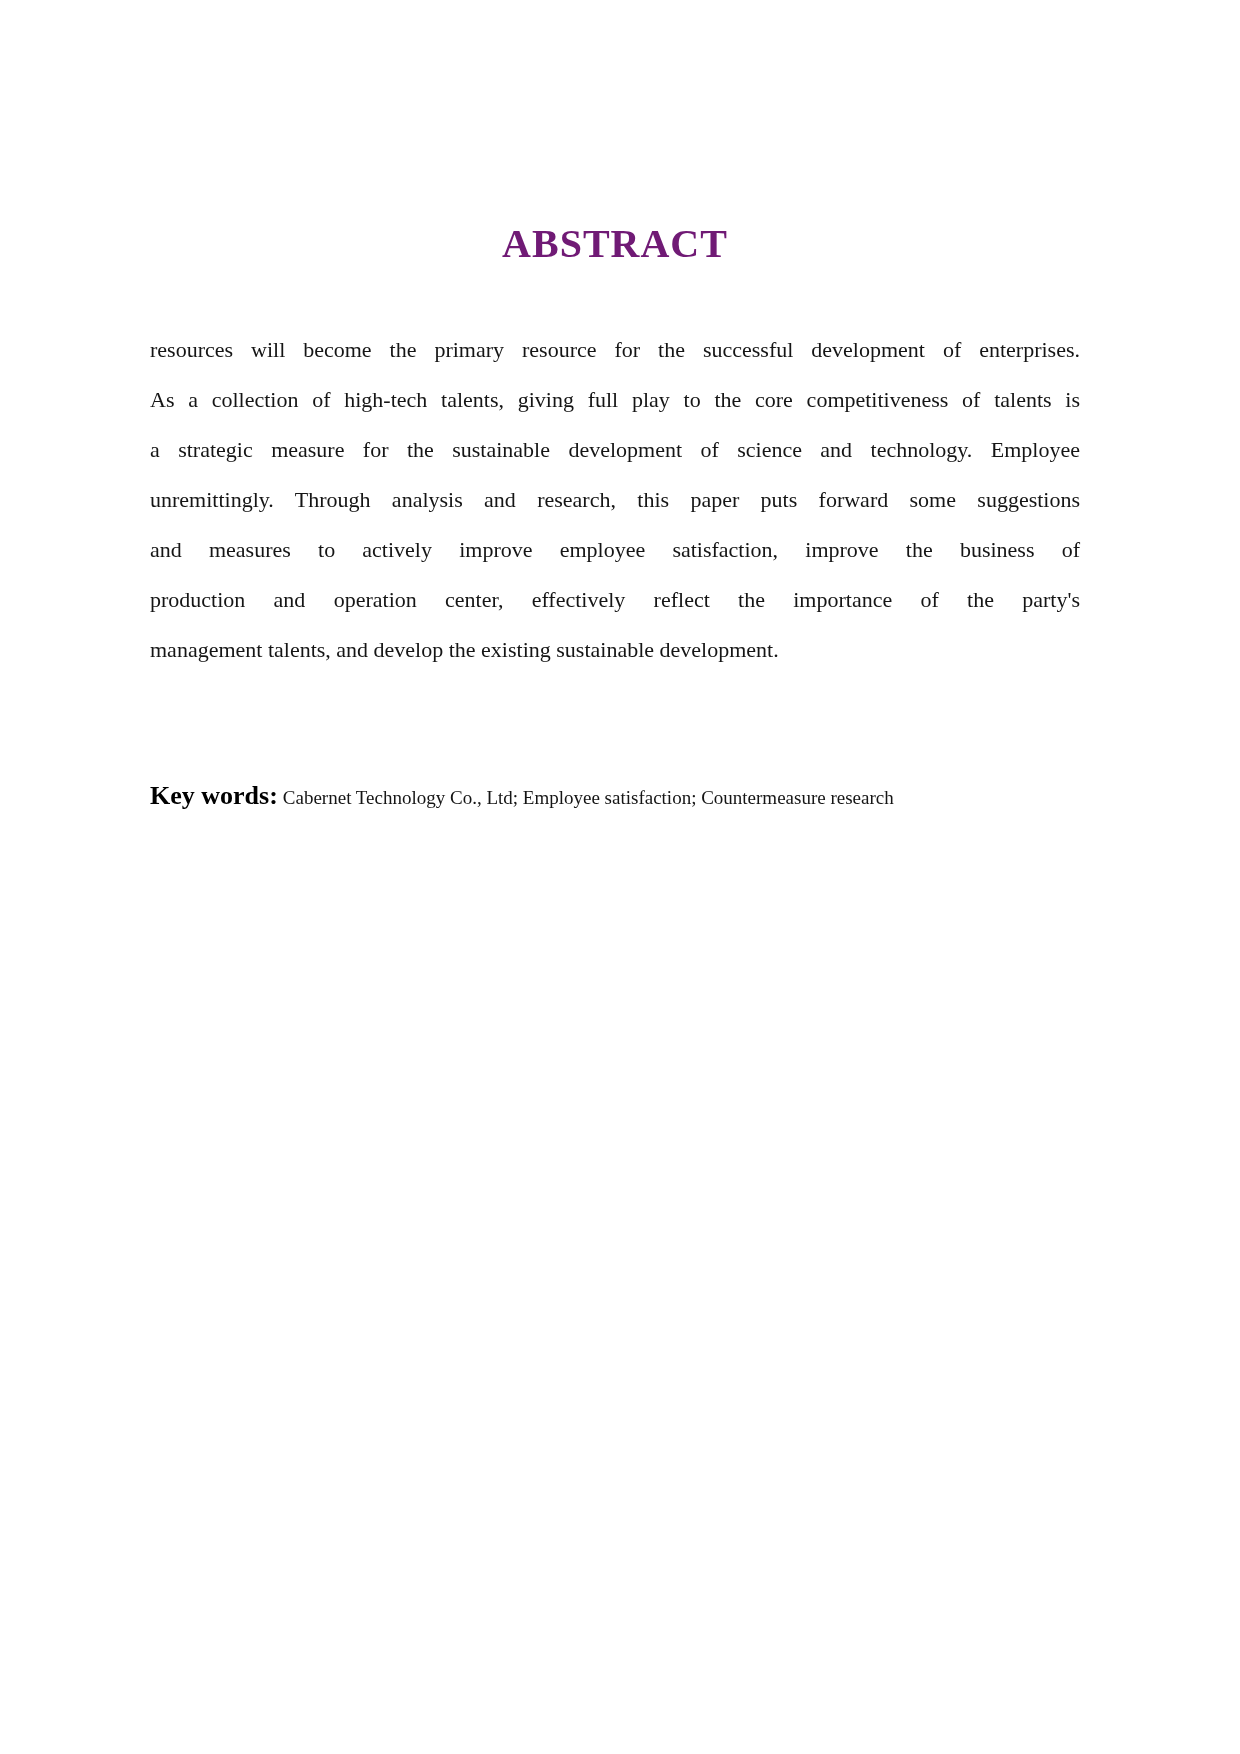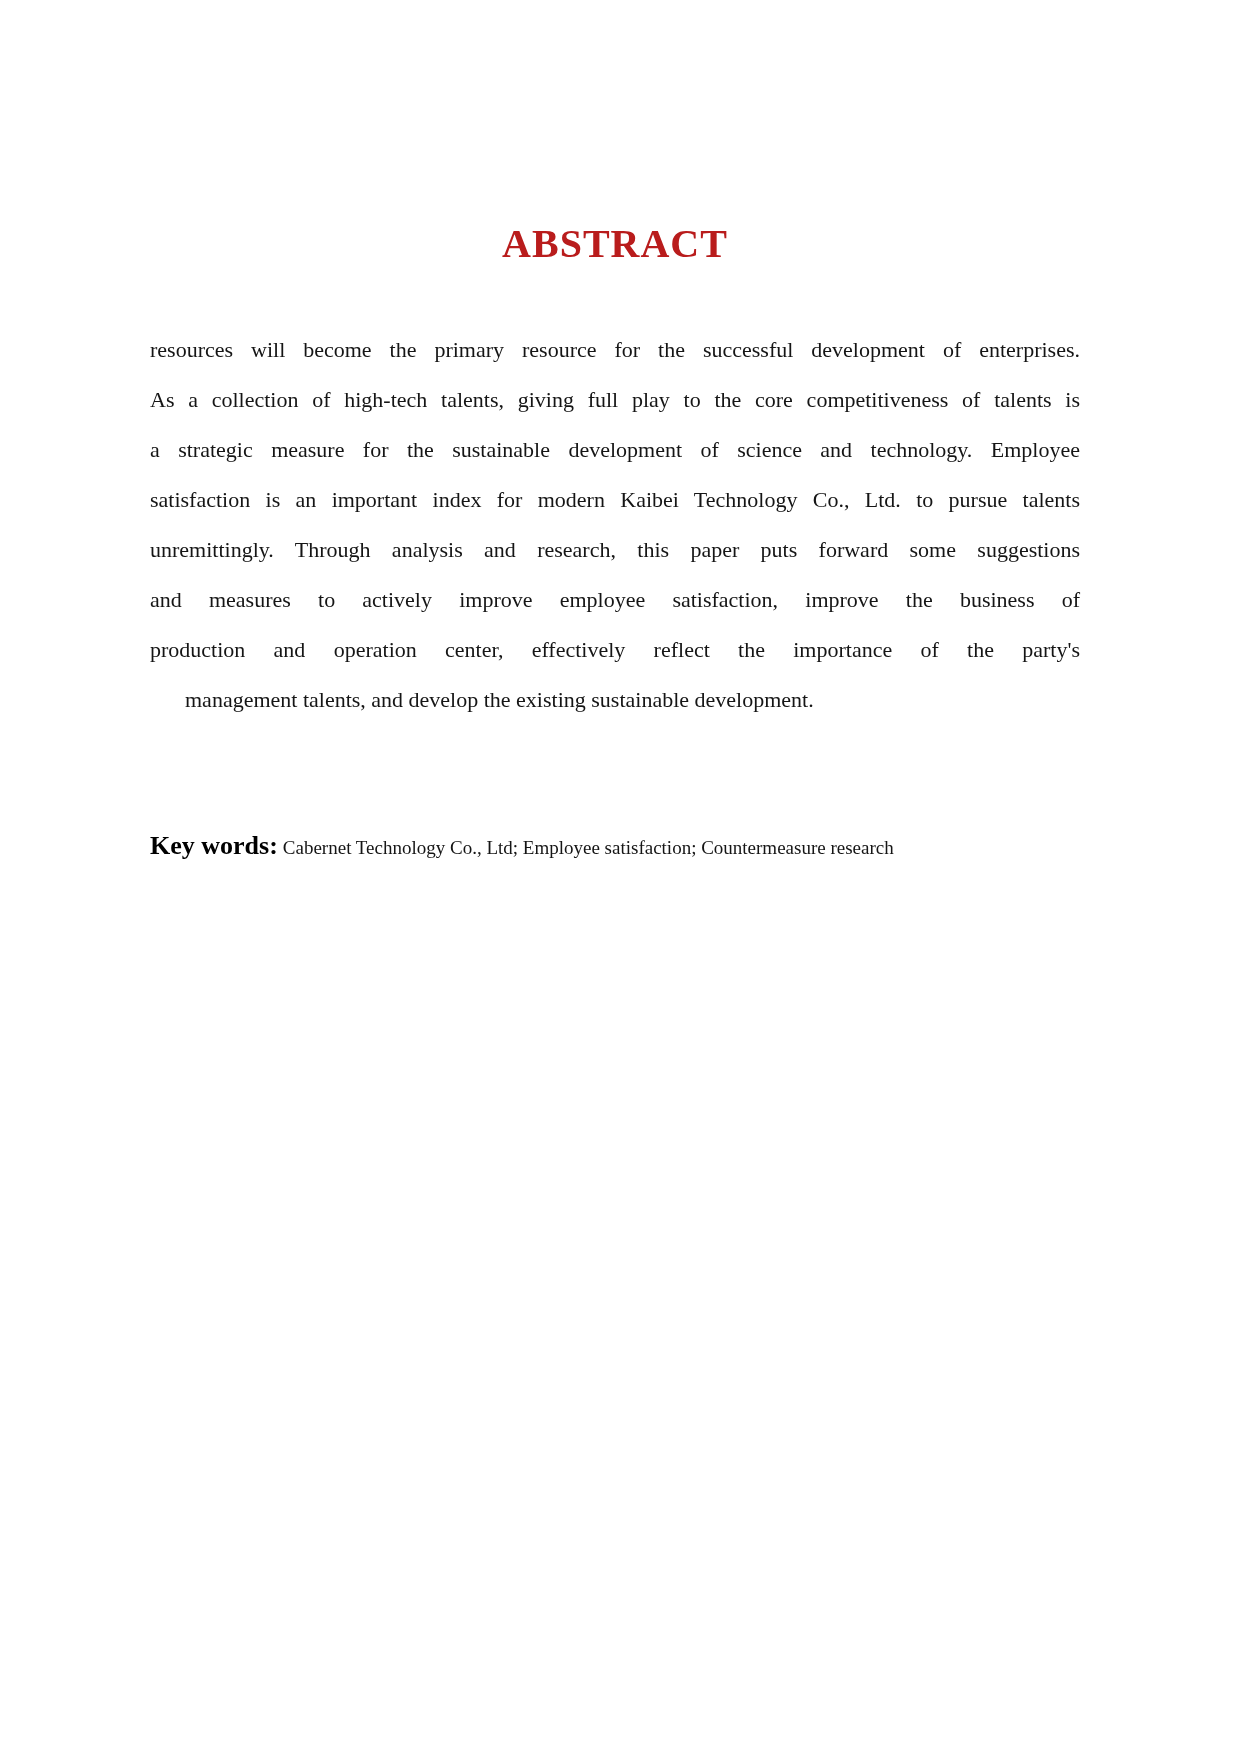"ABSTRACT" .doc-title { color: #b91c1c -> #701a75 }
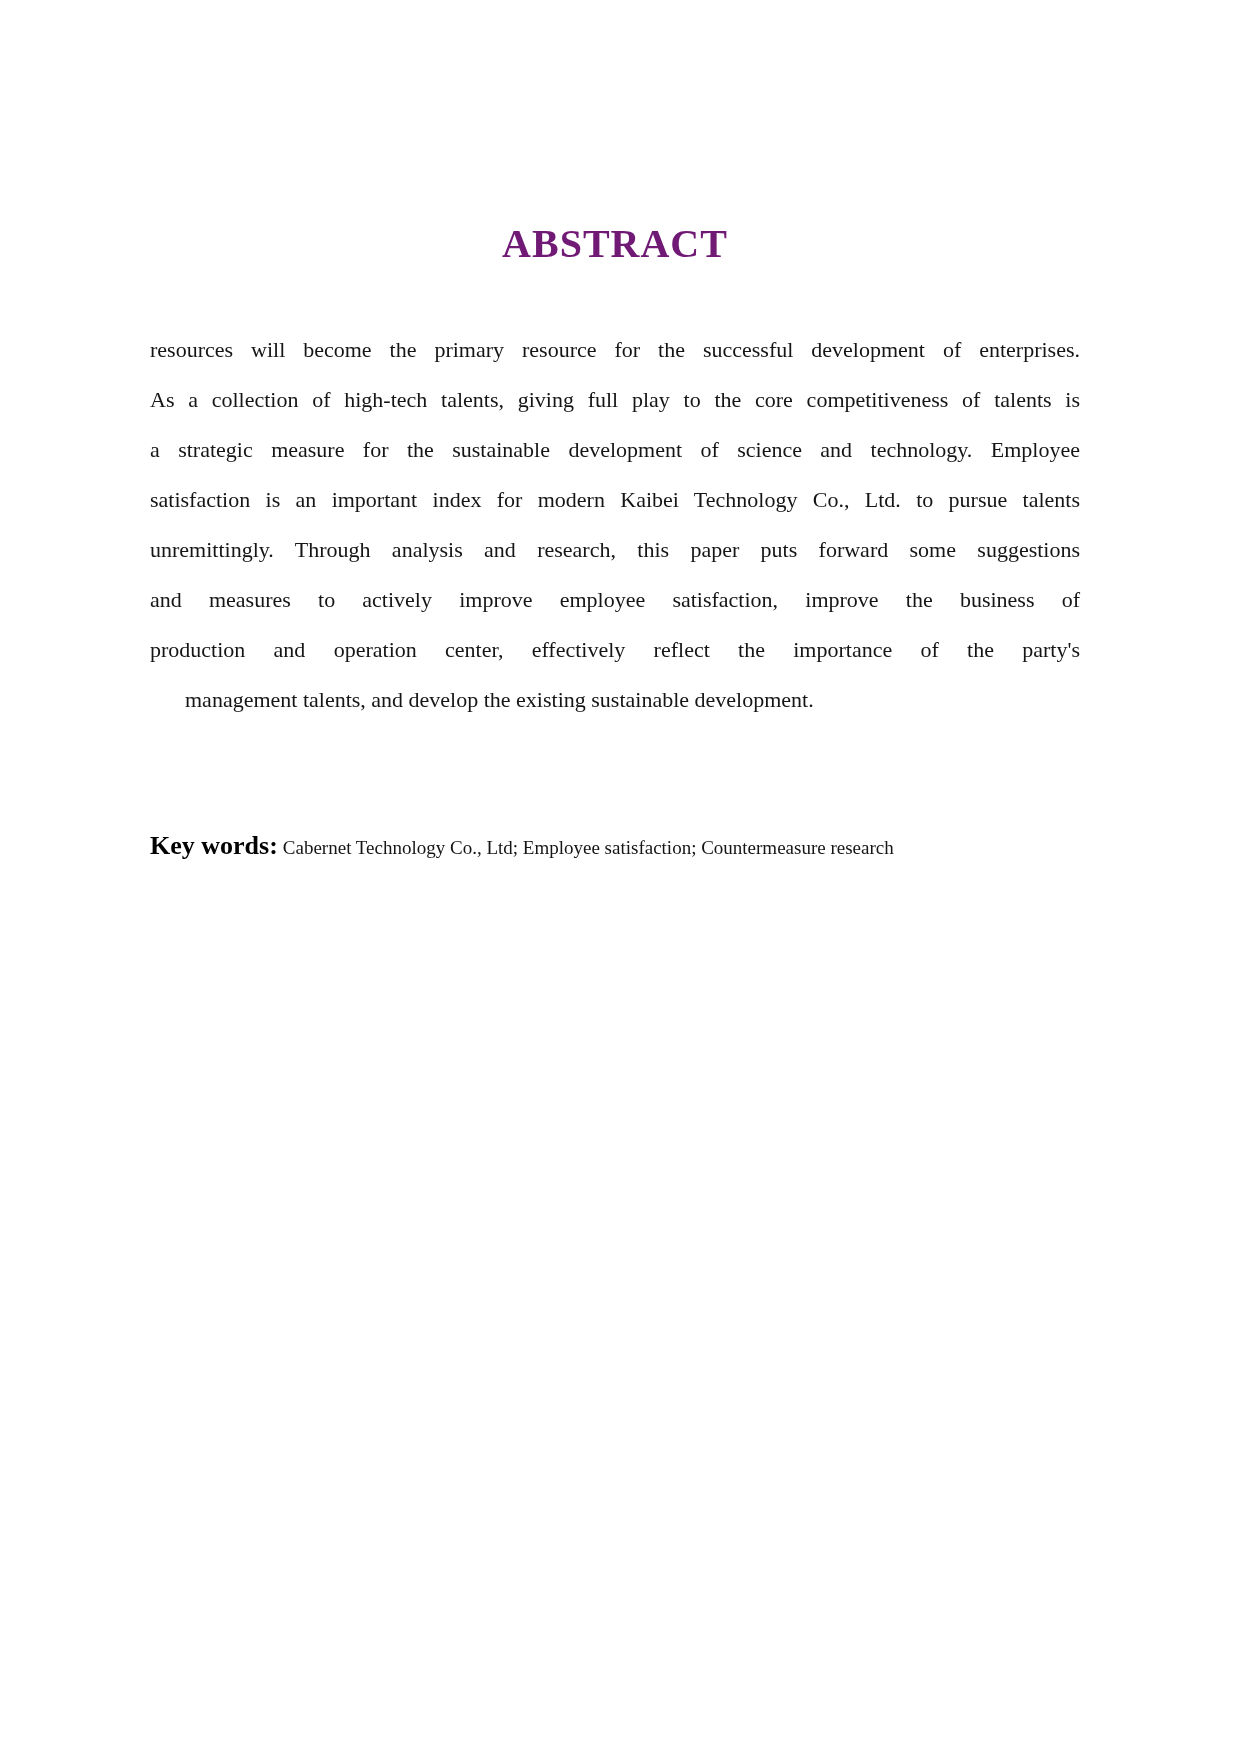"satisfaction is an important index" div.line { html: <div>satisfaction is an important index for modern Kaibei Technology Co., Ltd. to pursue talents</div> -> none }
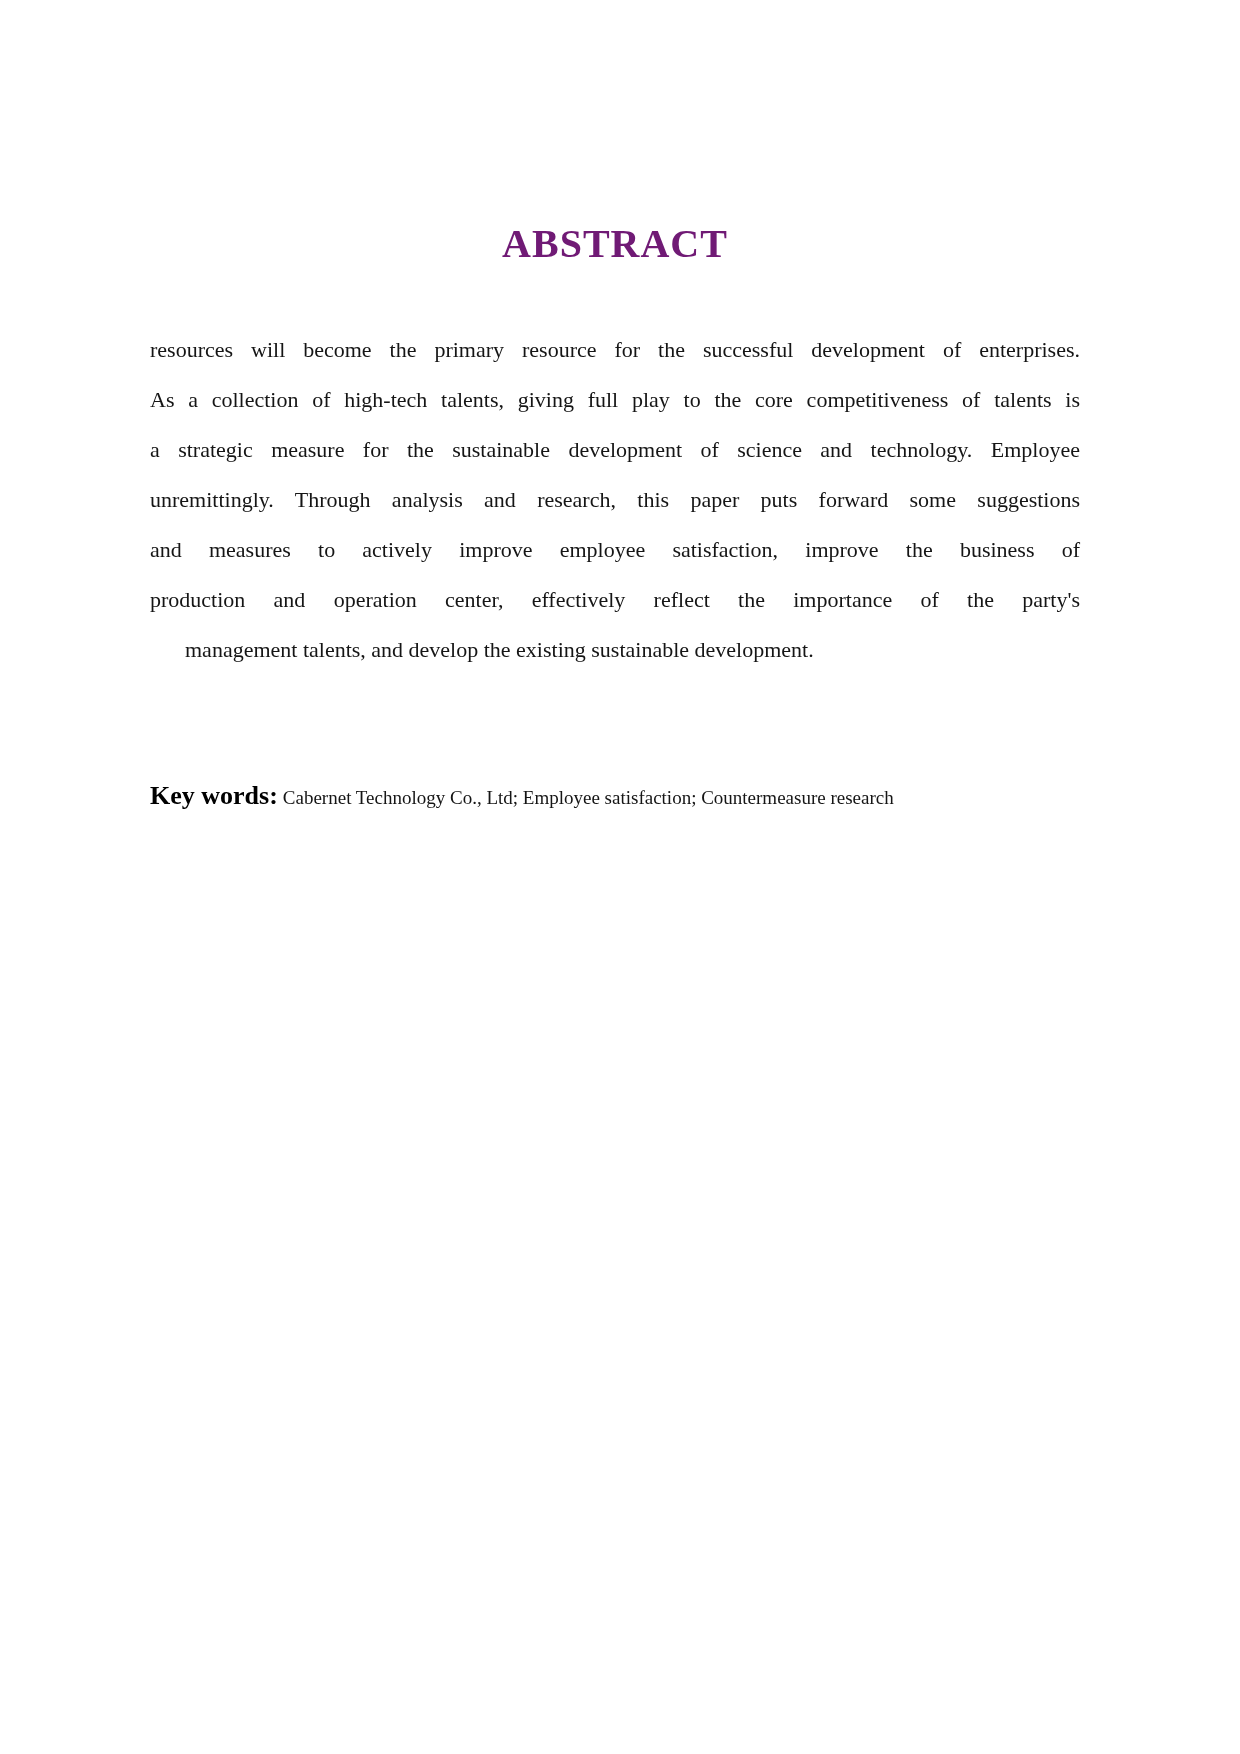"management talents, and develop the" .paragraph .line.last { margin-left: 35px -> none }
